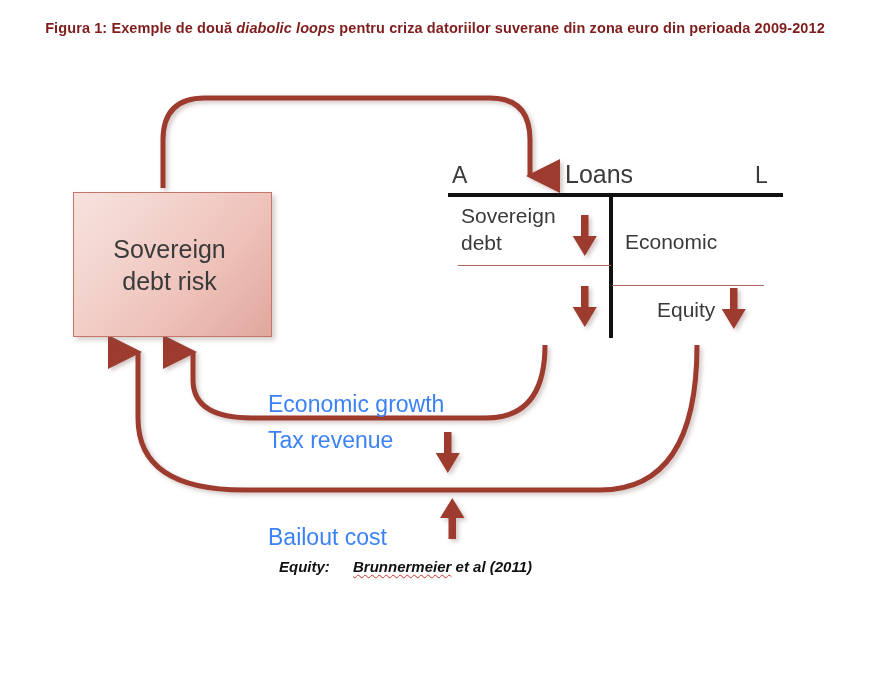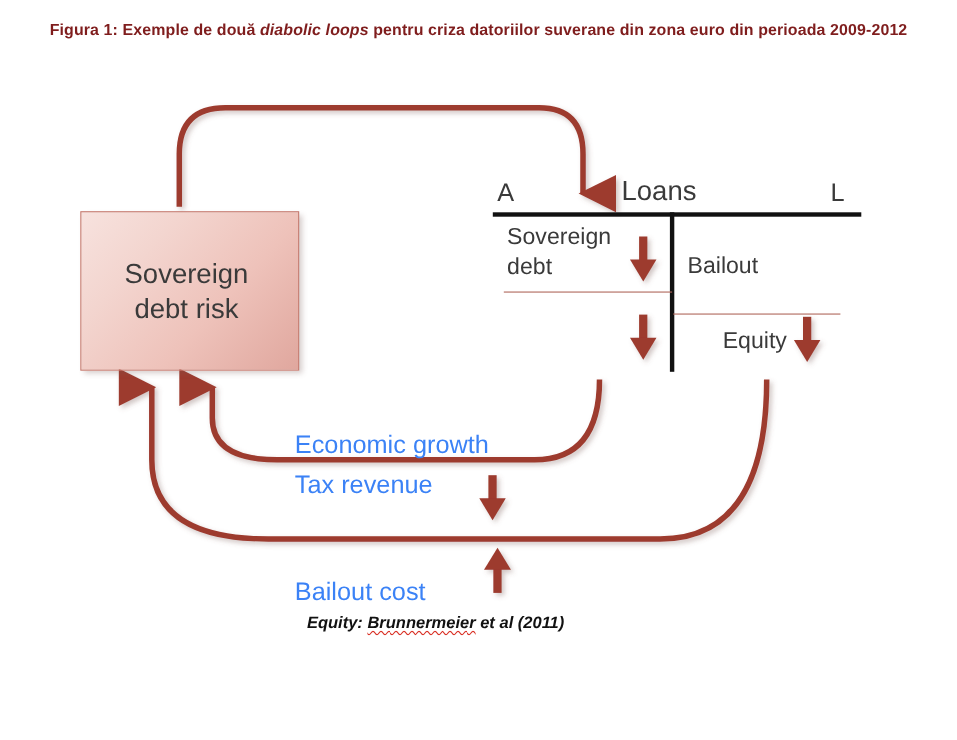"Bailout" div.t-item { text: Bailout -> Economic }
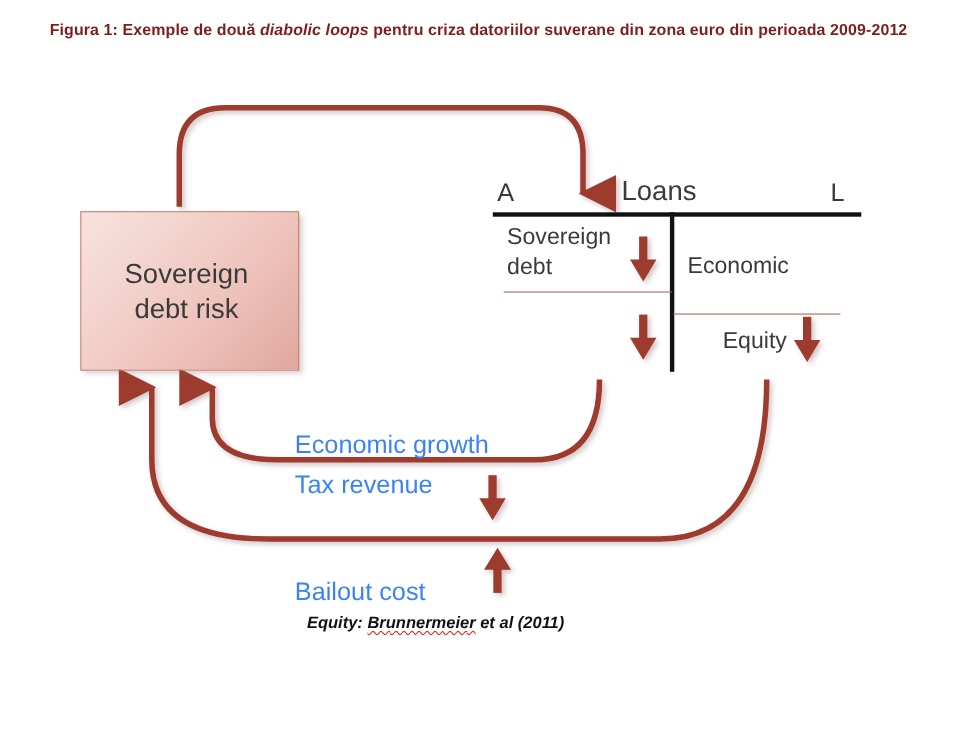"Brunnermeier" #source-note .misspelled { margin-left: none -> 19px }
